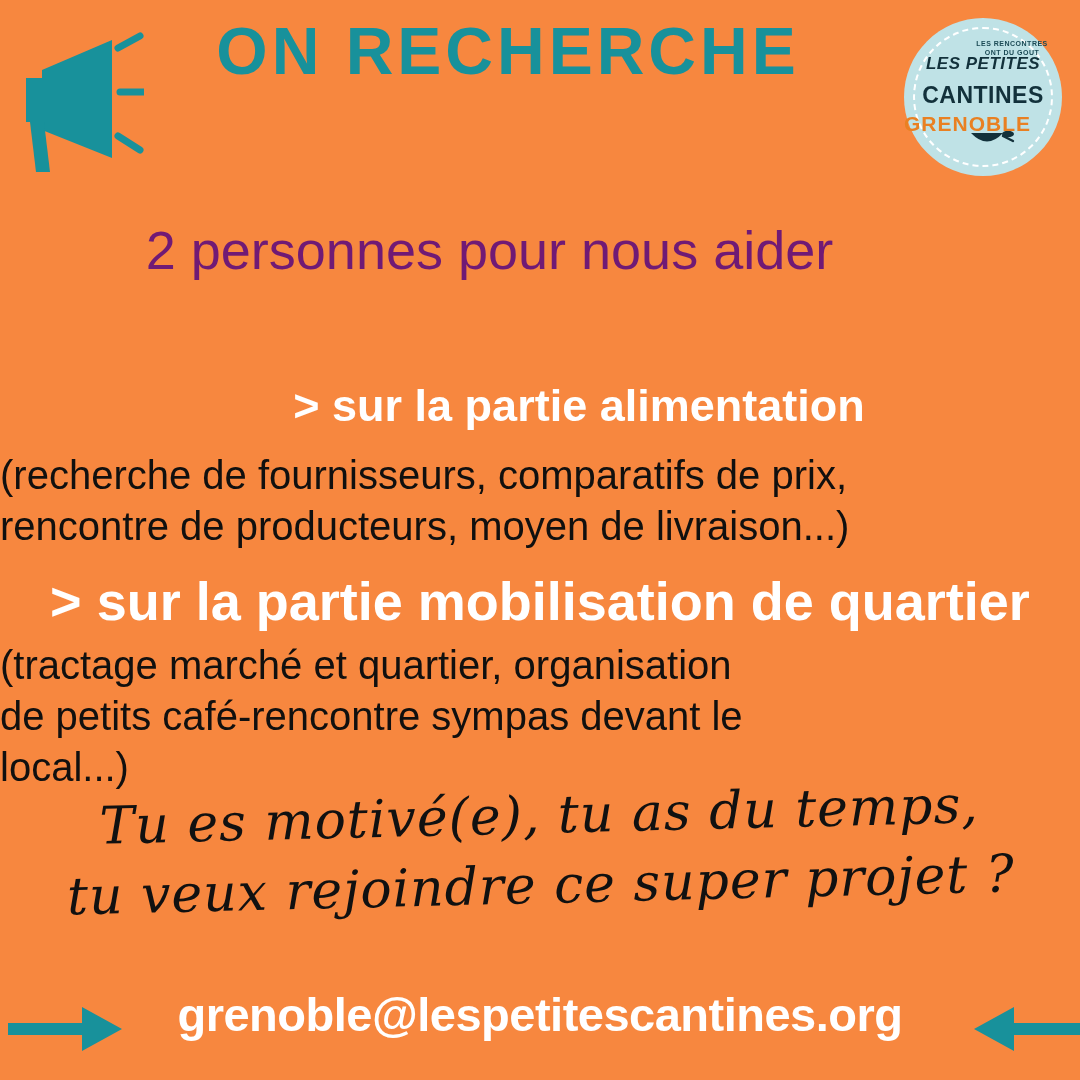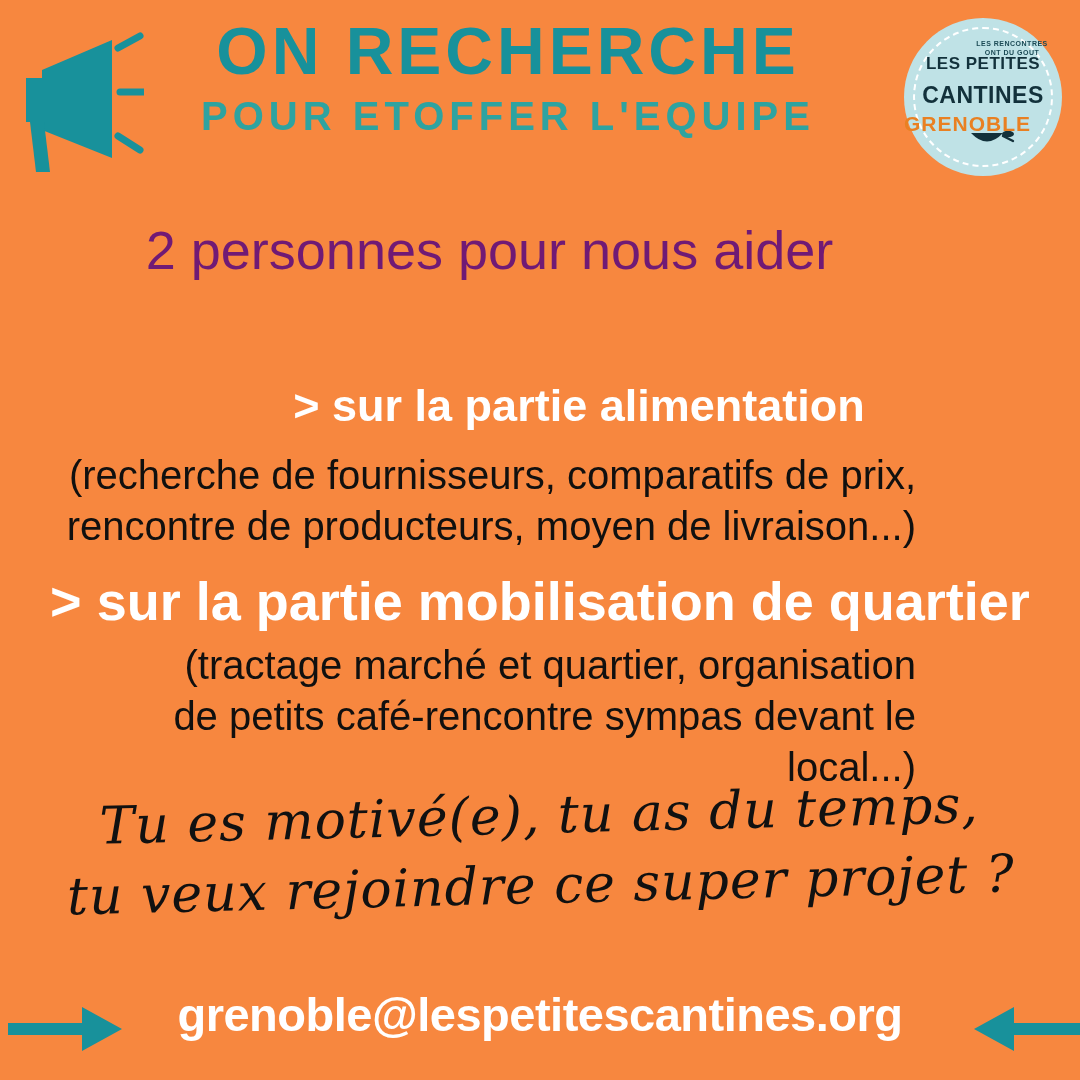"LES PETITES" .logo-line1 { font-style: none -> italic }
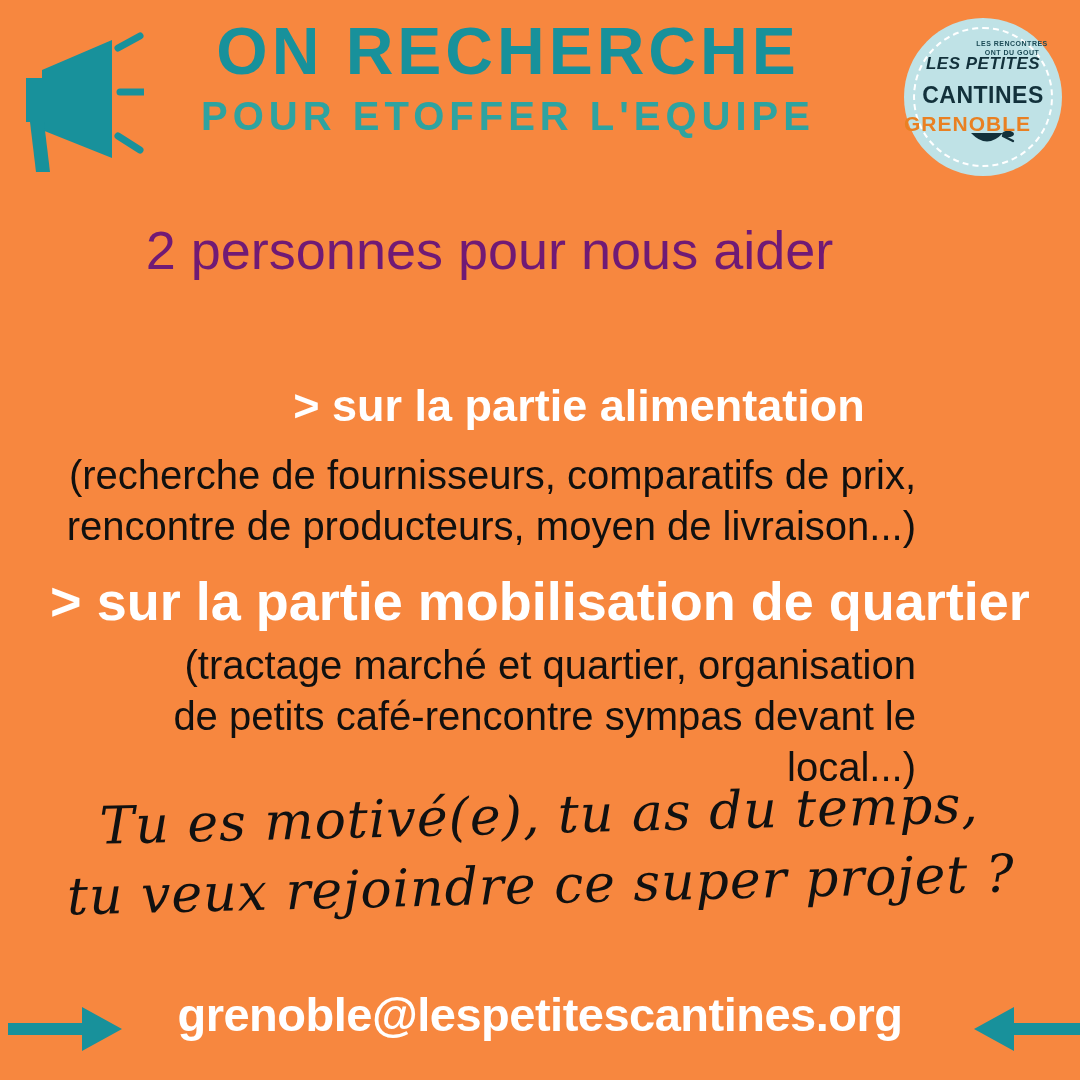"POUR ETOFFER L'EQUIPE" div.title-sub { html: <div>POUR ETOFFER L'EQUIPE</div> -> none }
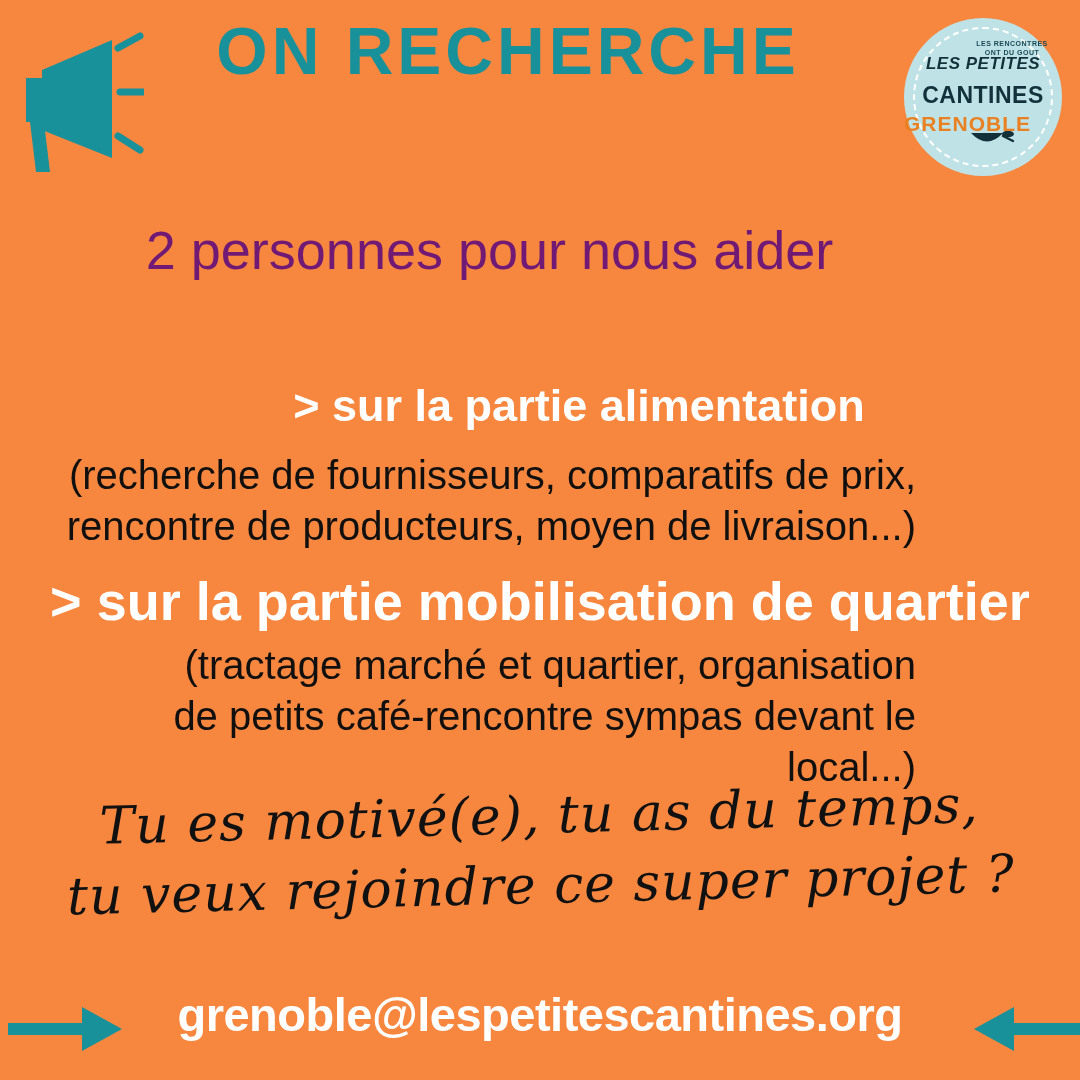"(recherche de fournisseurs, comparatifs" .detail { padding-left: 48px -> none; text-align: right -> left }
